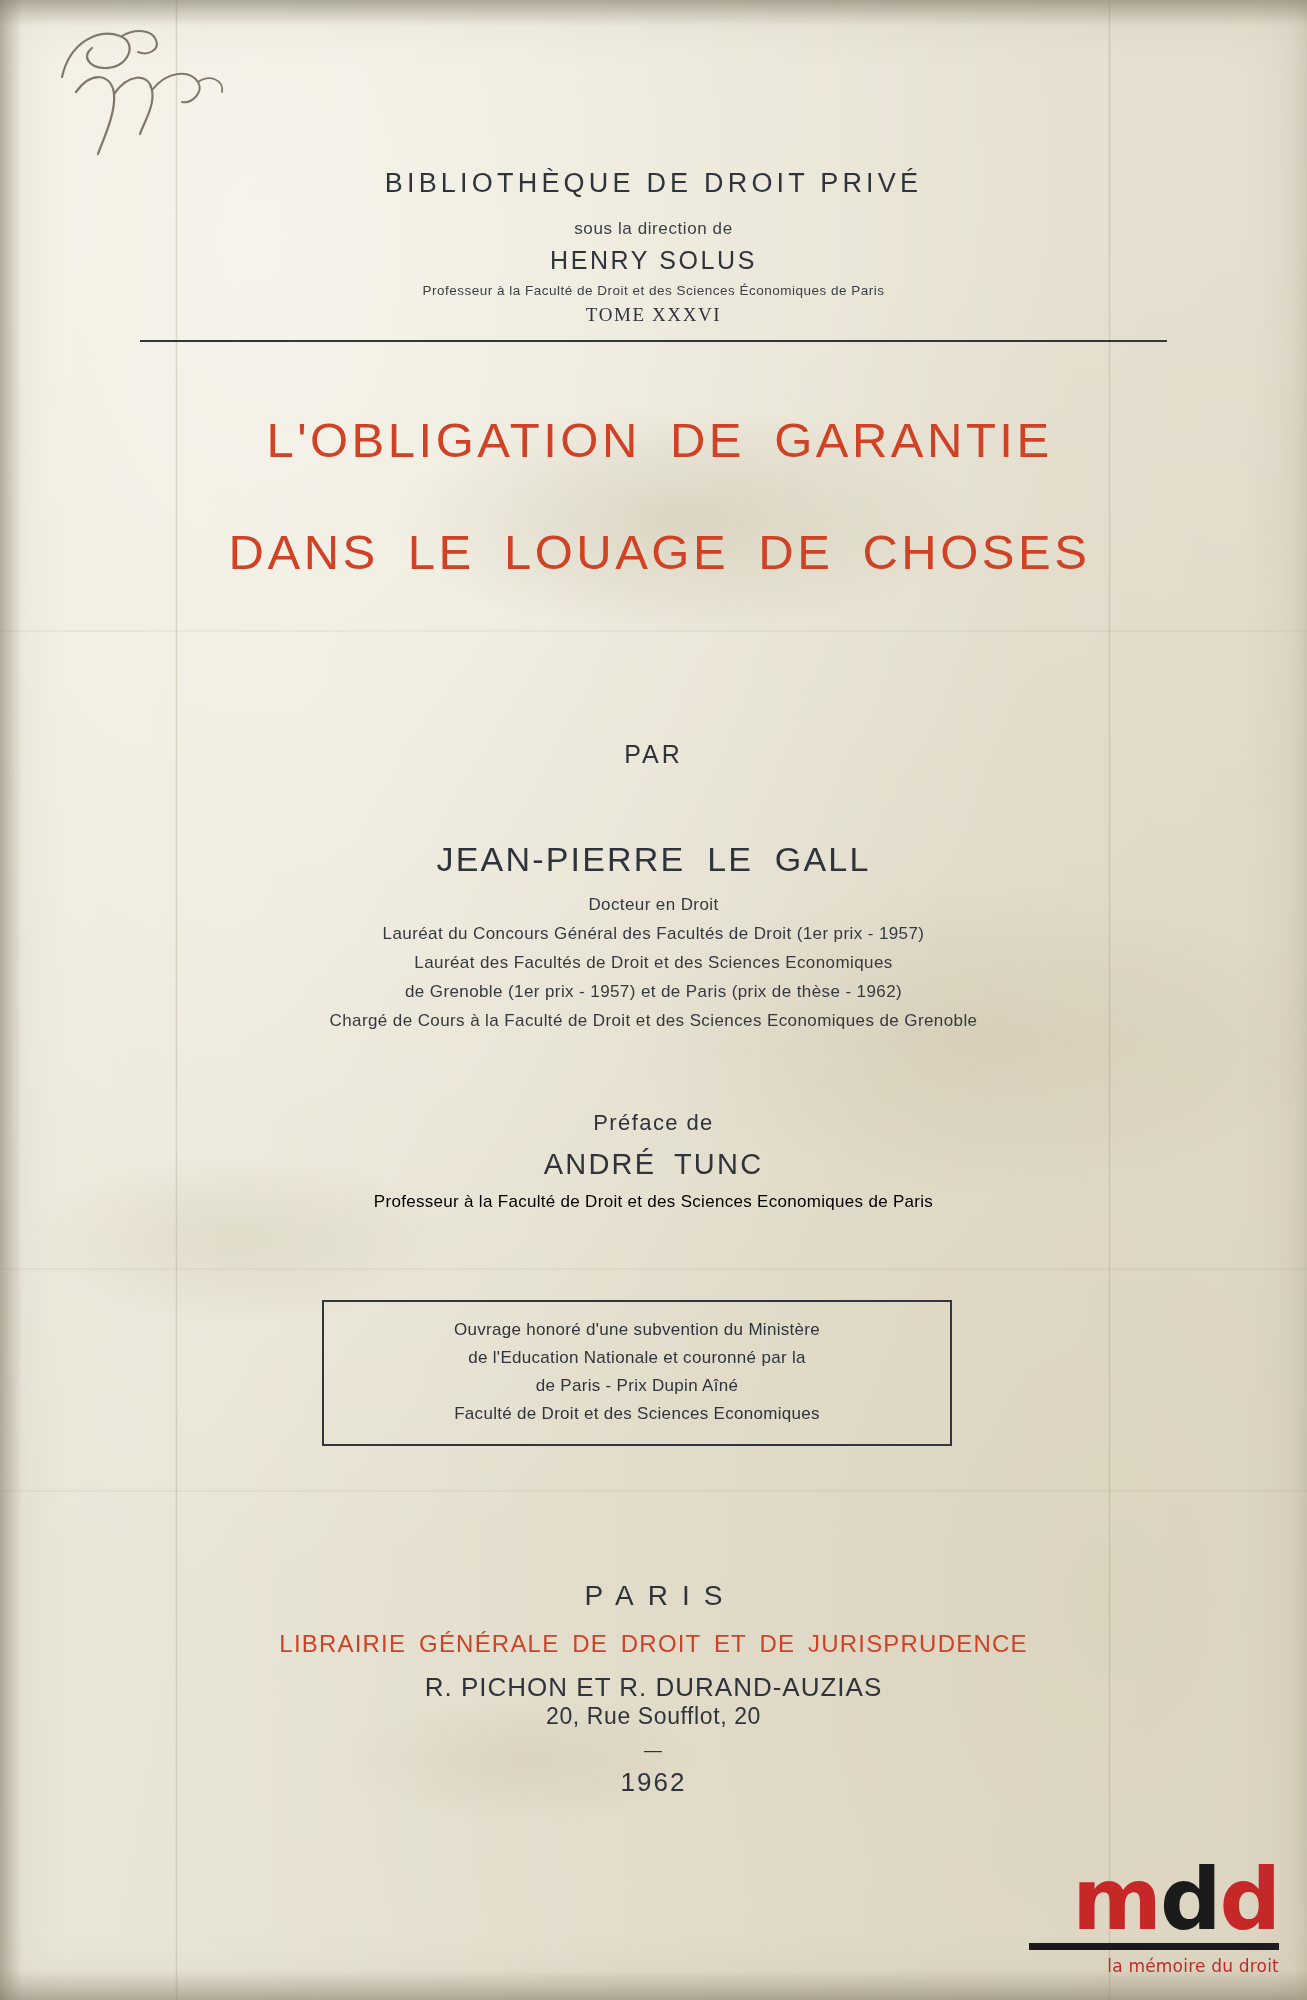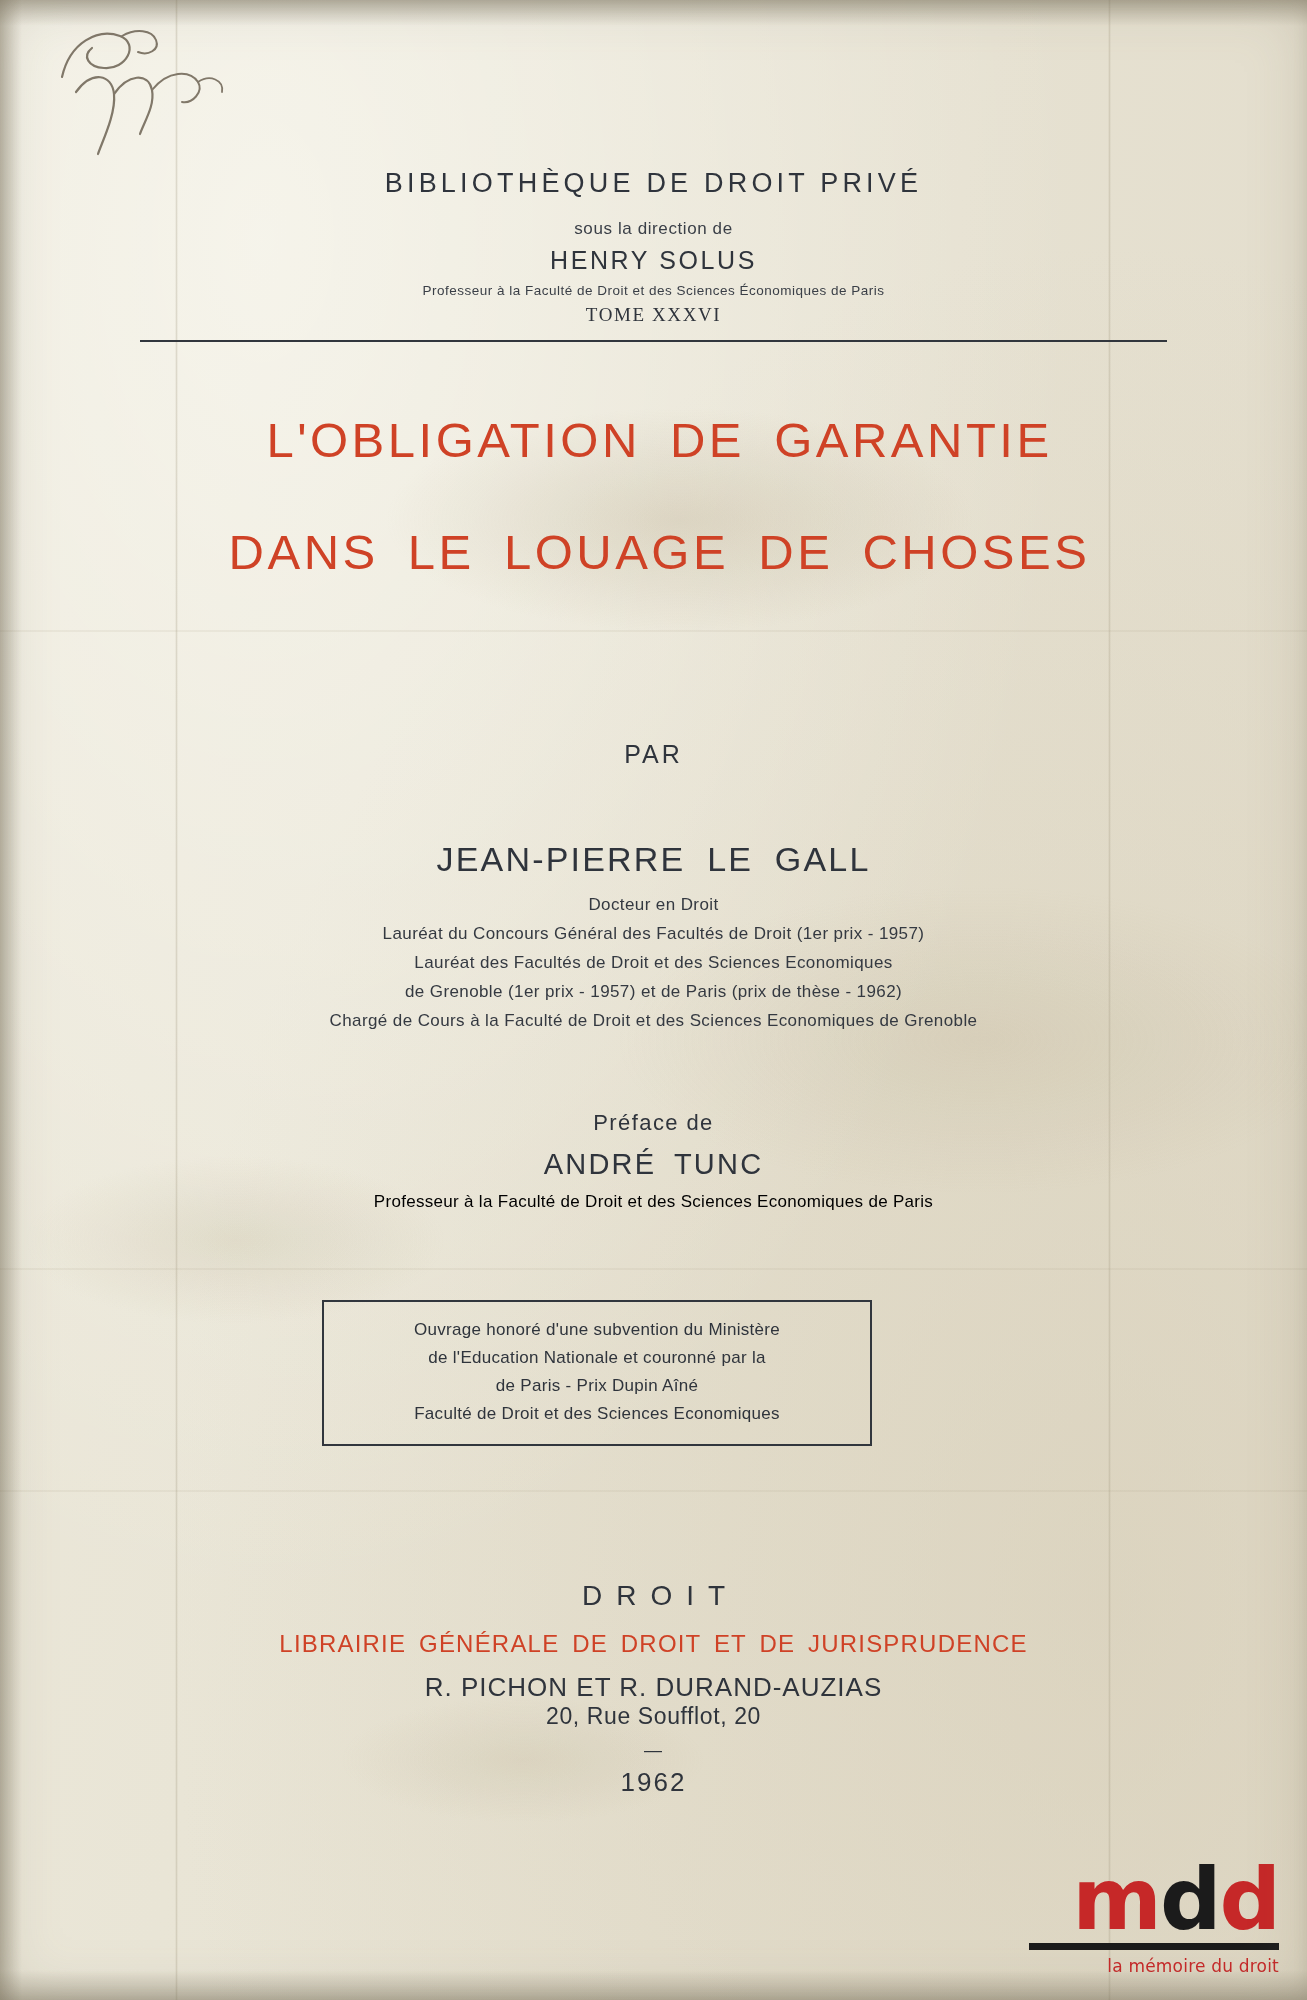"Ouvrage honoré d'une subvention du" .note-box { width: 550px -> 630px }
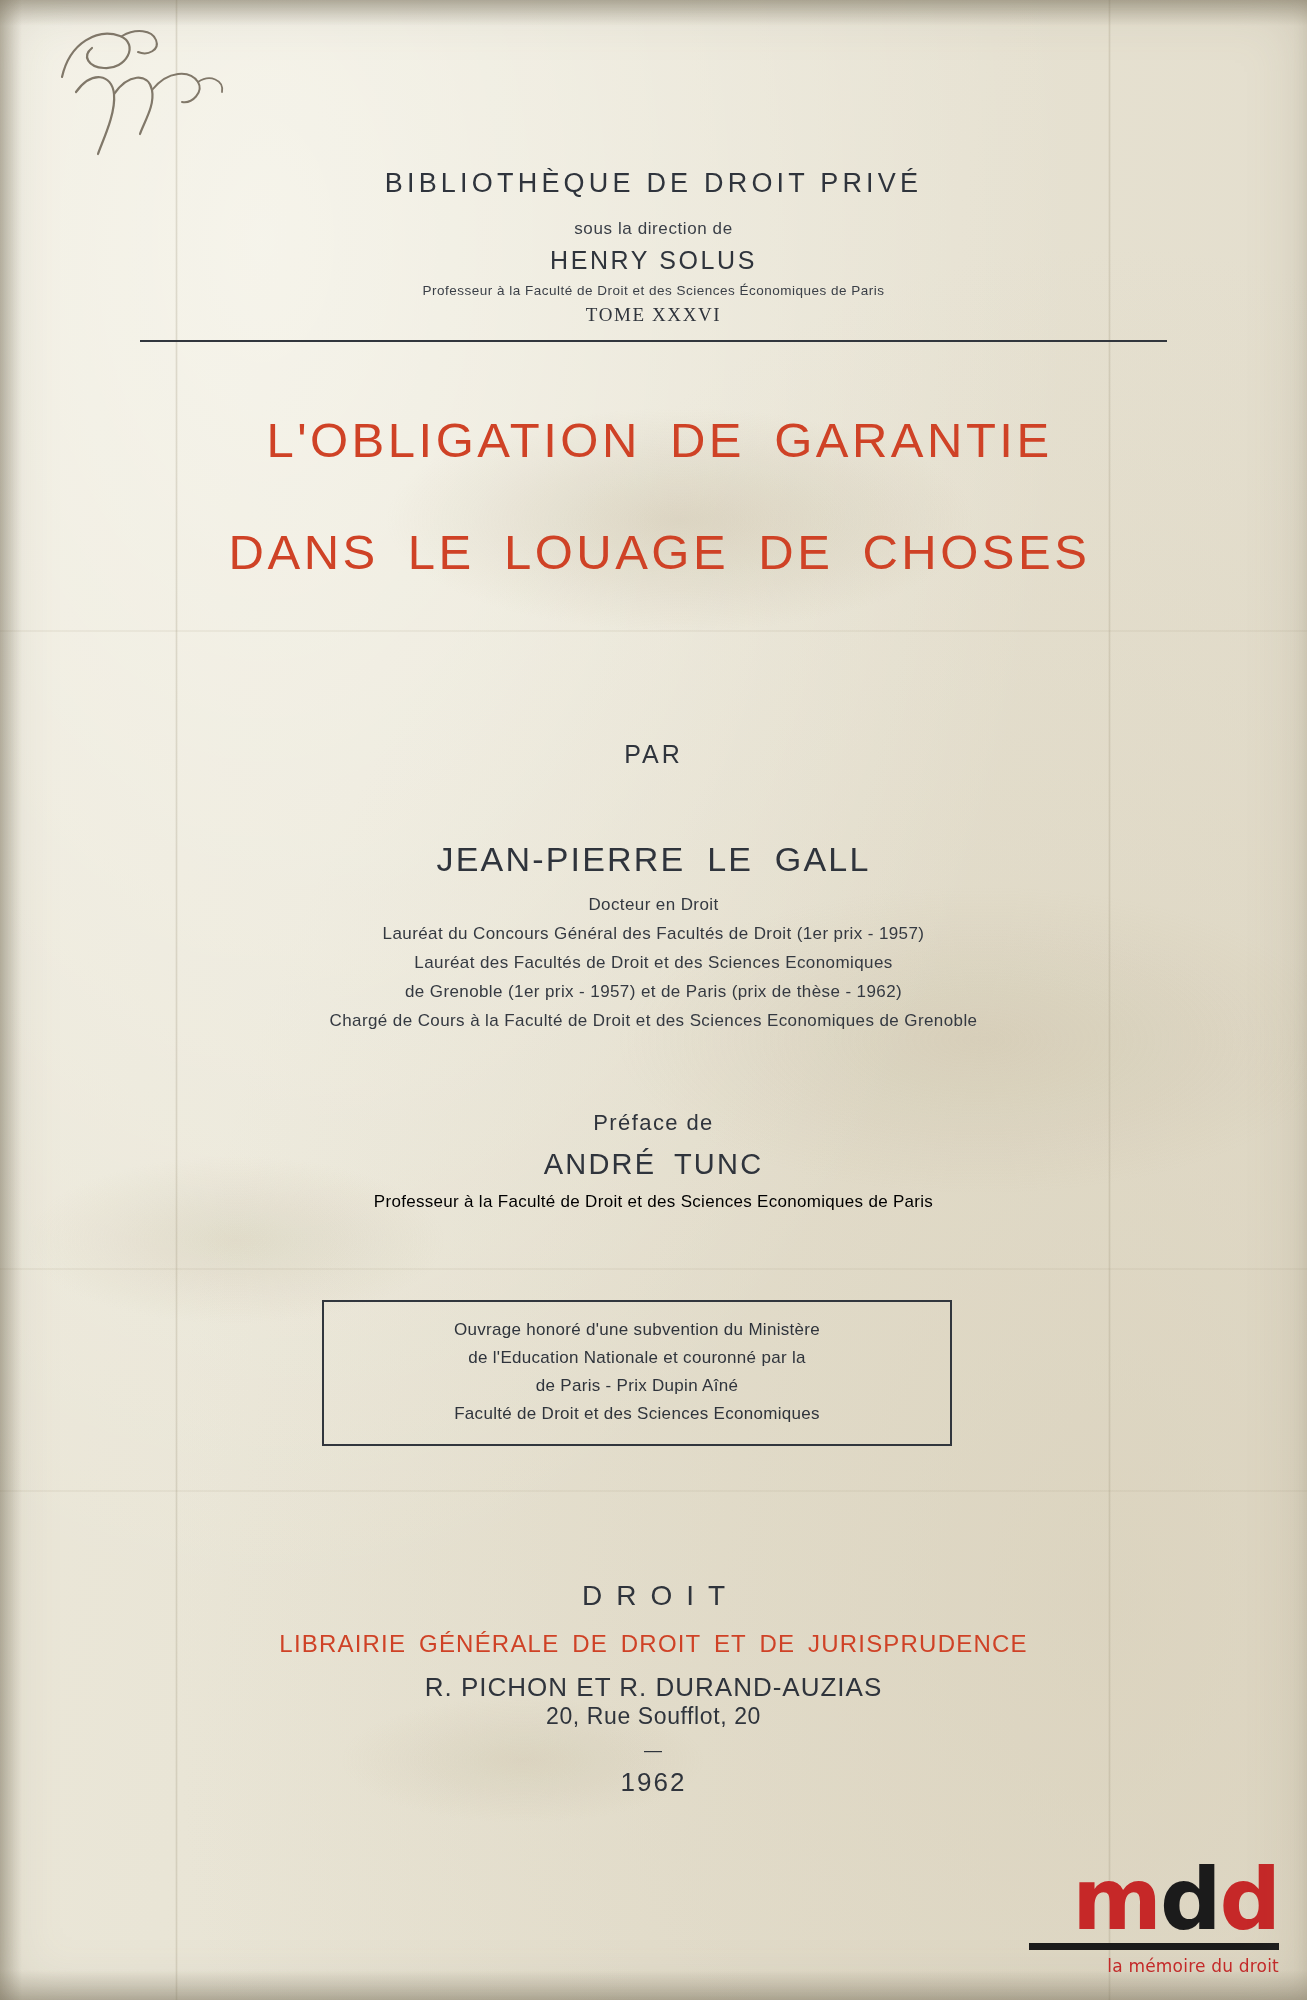"DROIT" div.pub-city { text: DROIT -> PARIS }
